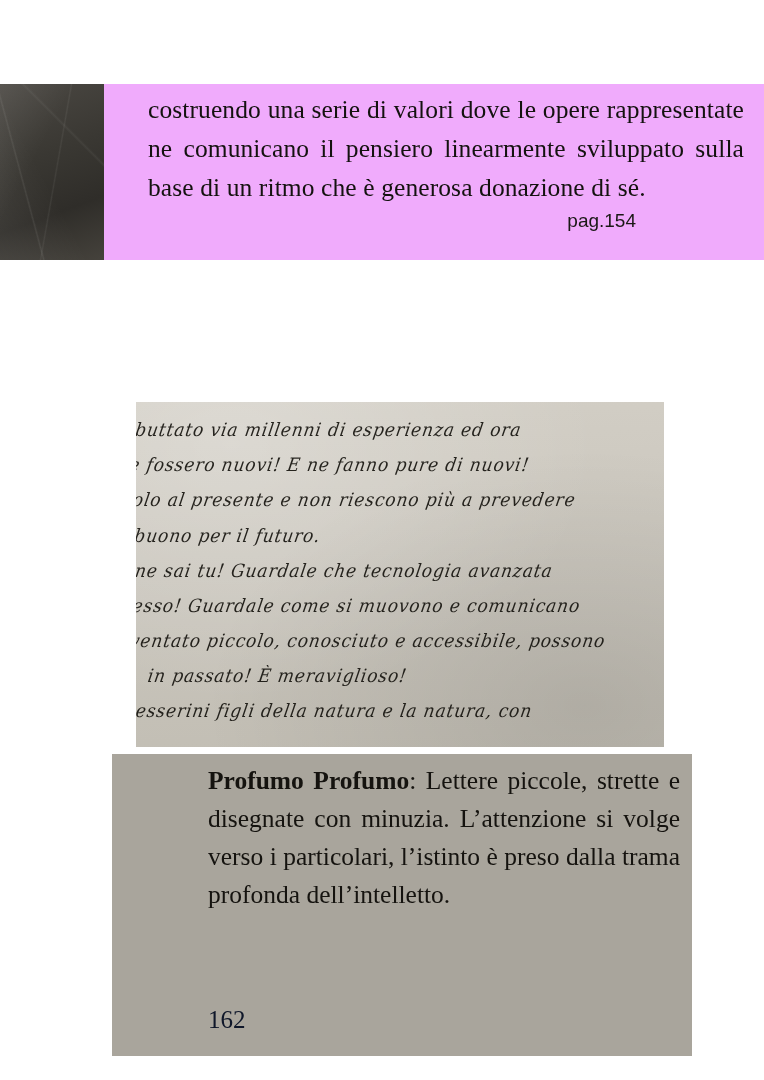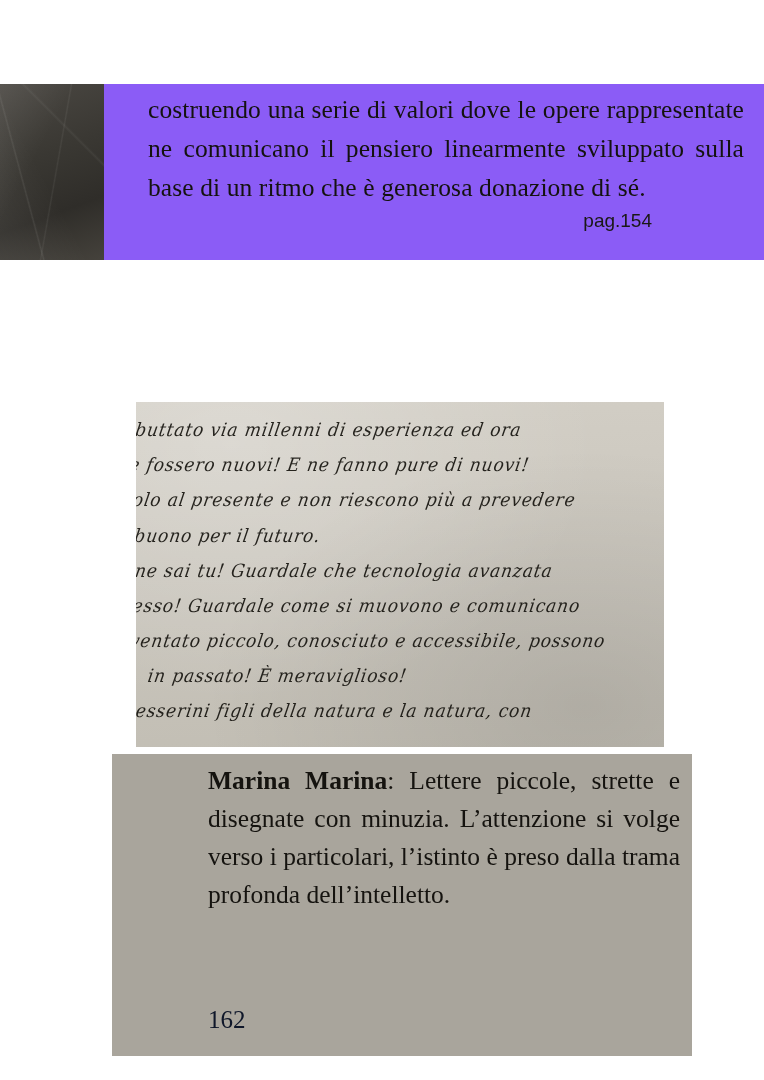"costruendo una serie di valori" .top-band { background: #8b5cf6 -> #f0abfc }
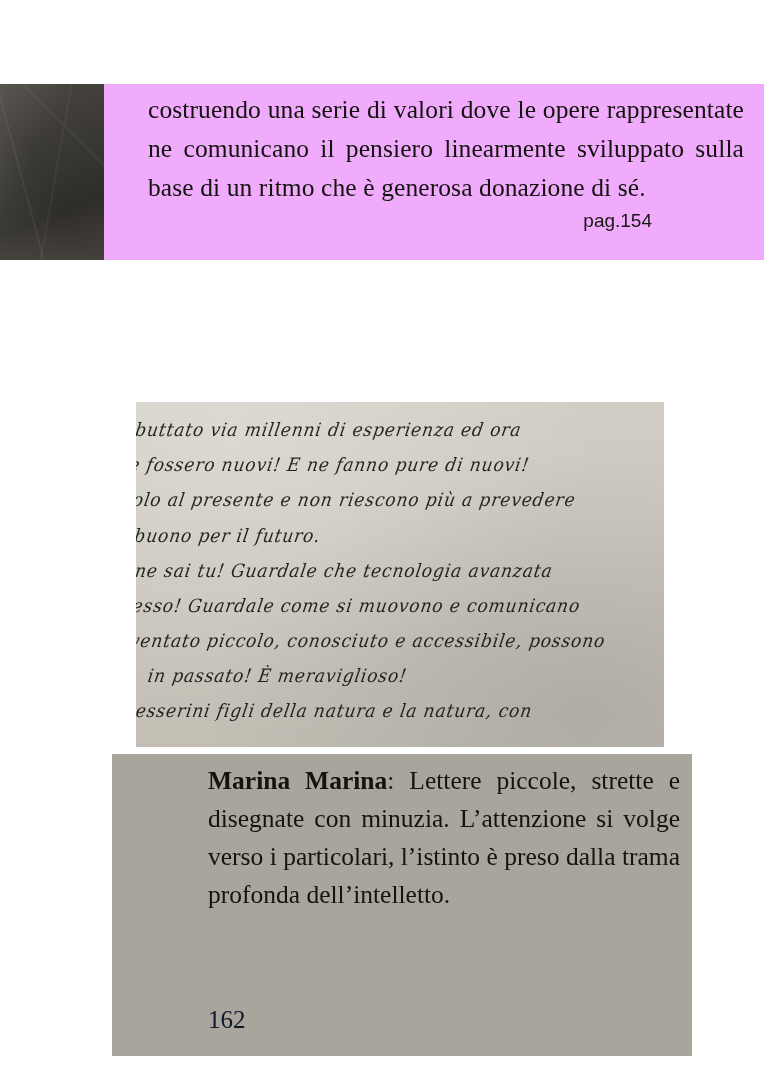"pag.154" .pag-label { right: 112px -> 128px }
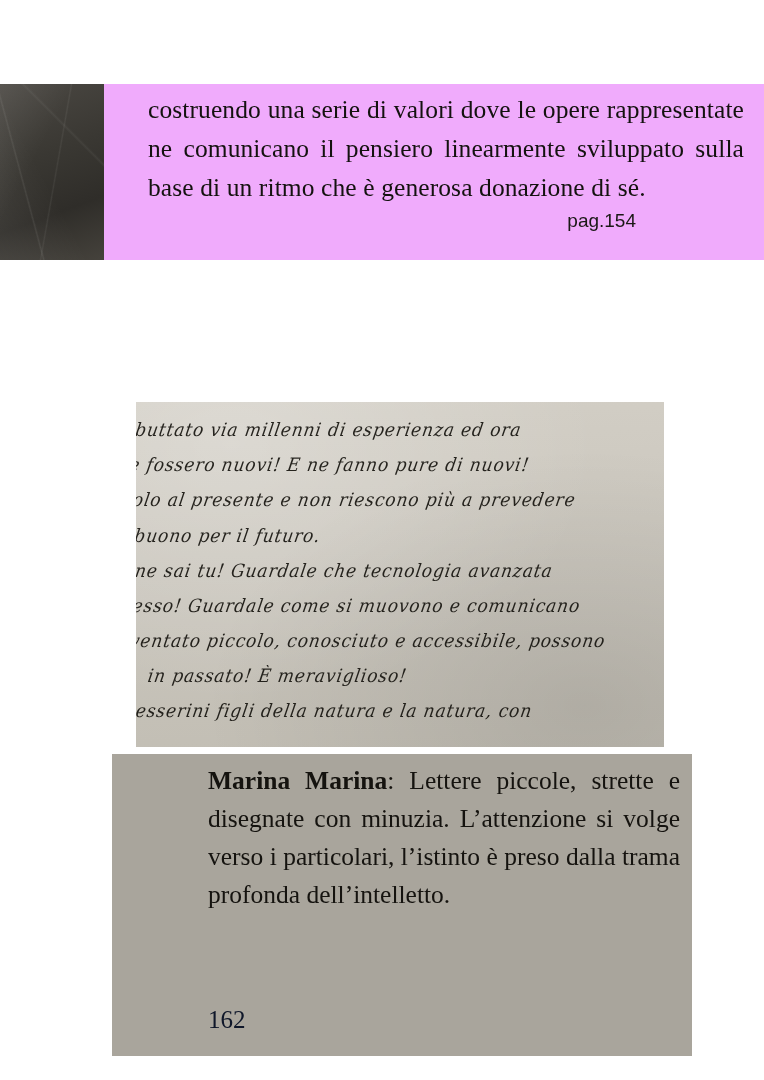"Marina Marina" span.name-bold { text: Marina Marina -> Profumo Profumo }
